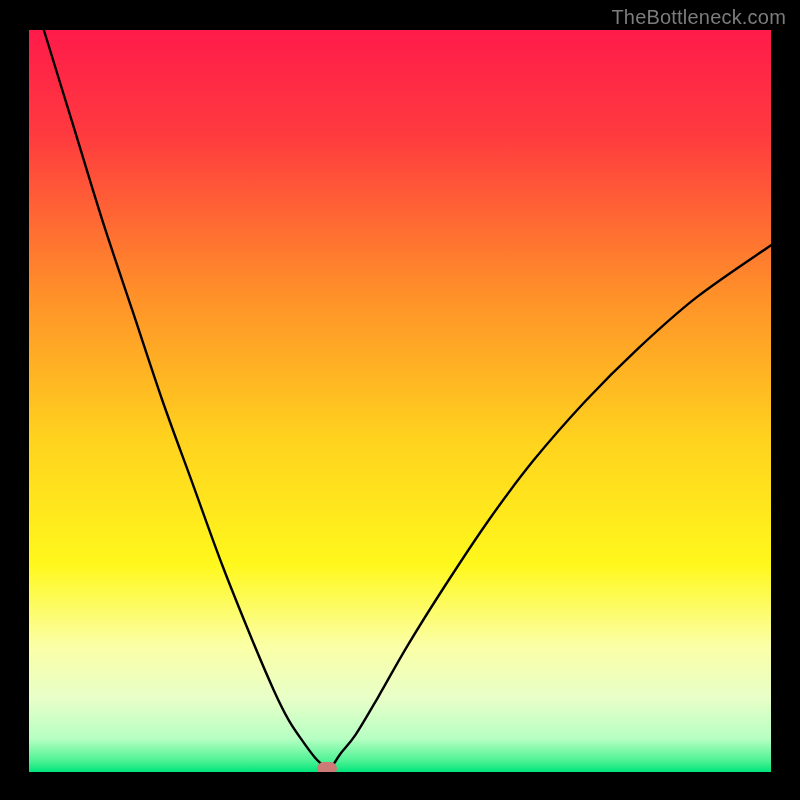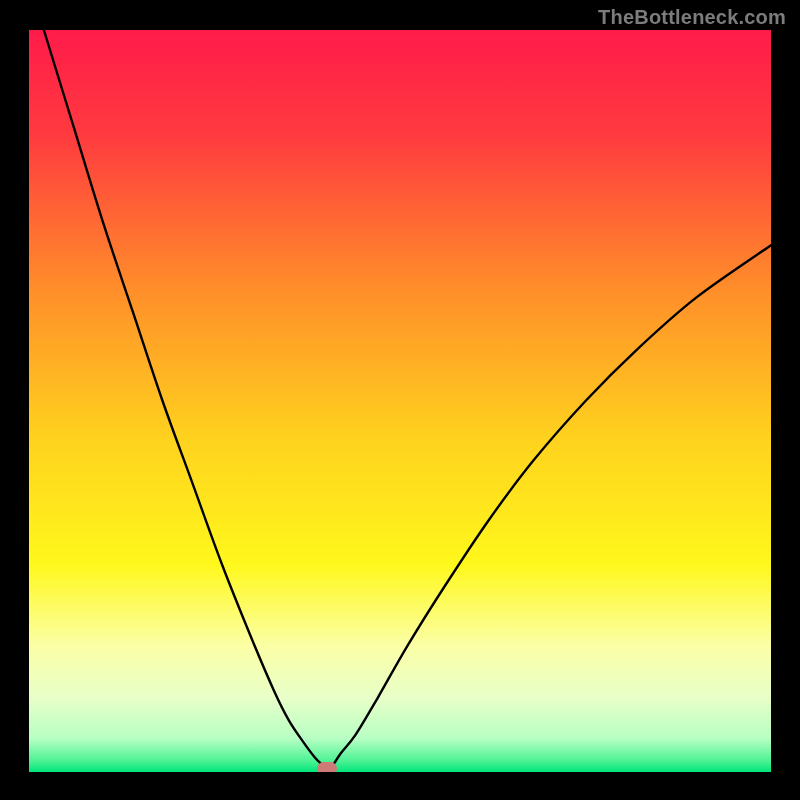"TheBottleneck.com" .watermark { font-weight: 700 -> 400 }
